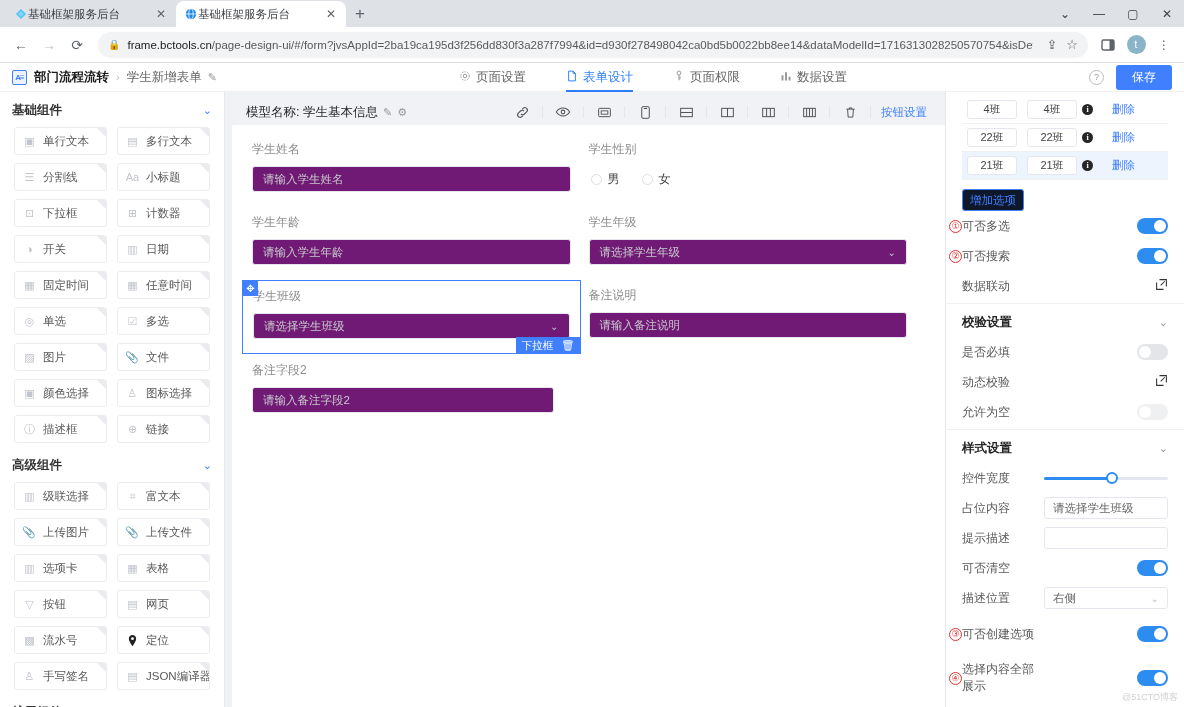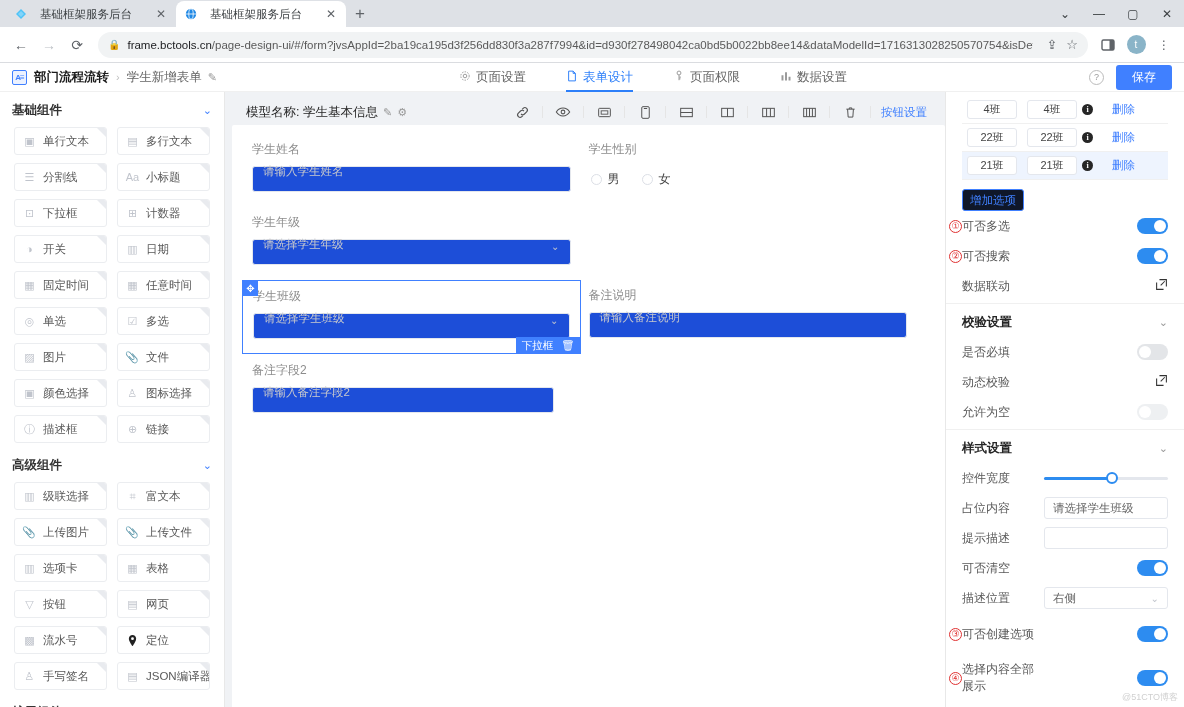"基础框架服务后台" .tab { gap: 12px -> 0 }
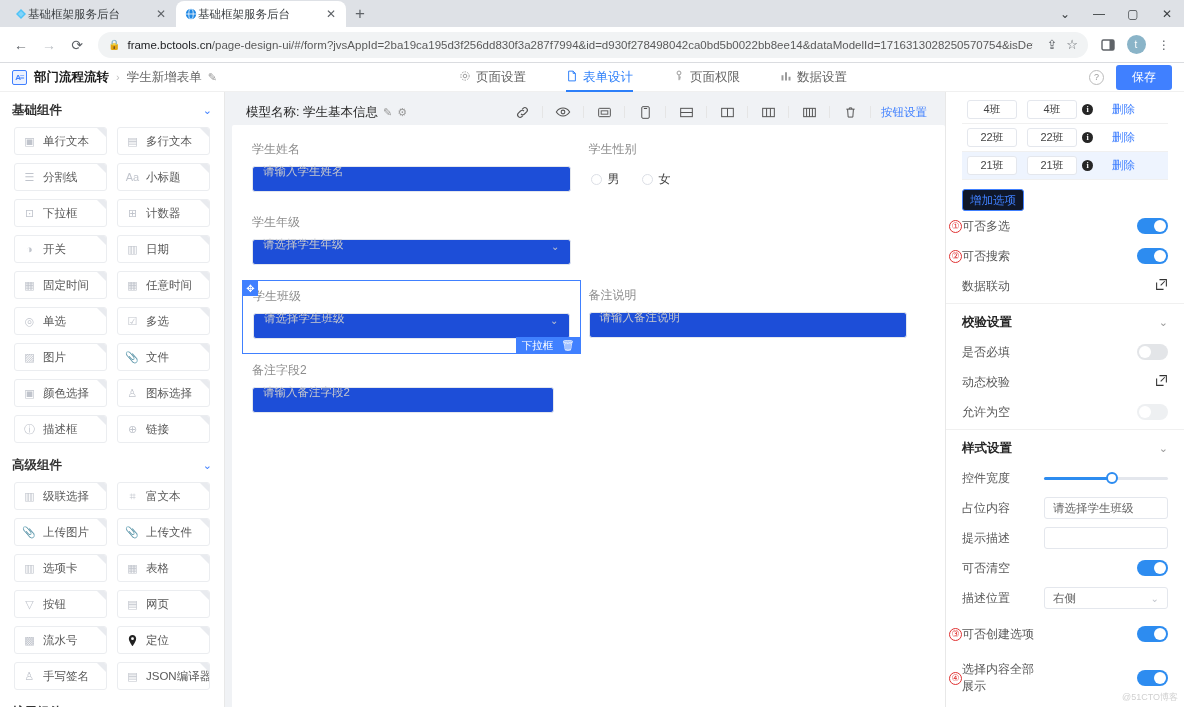"请输入学生姓名" .finput { align-items: flex-end -> center; background: #1d4ed8 -> #701a75; padding: 12px 10px -> 0 10px }
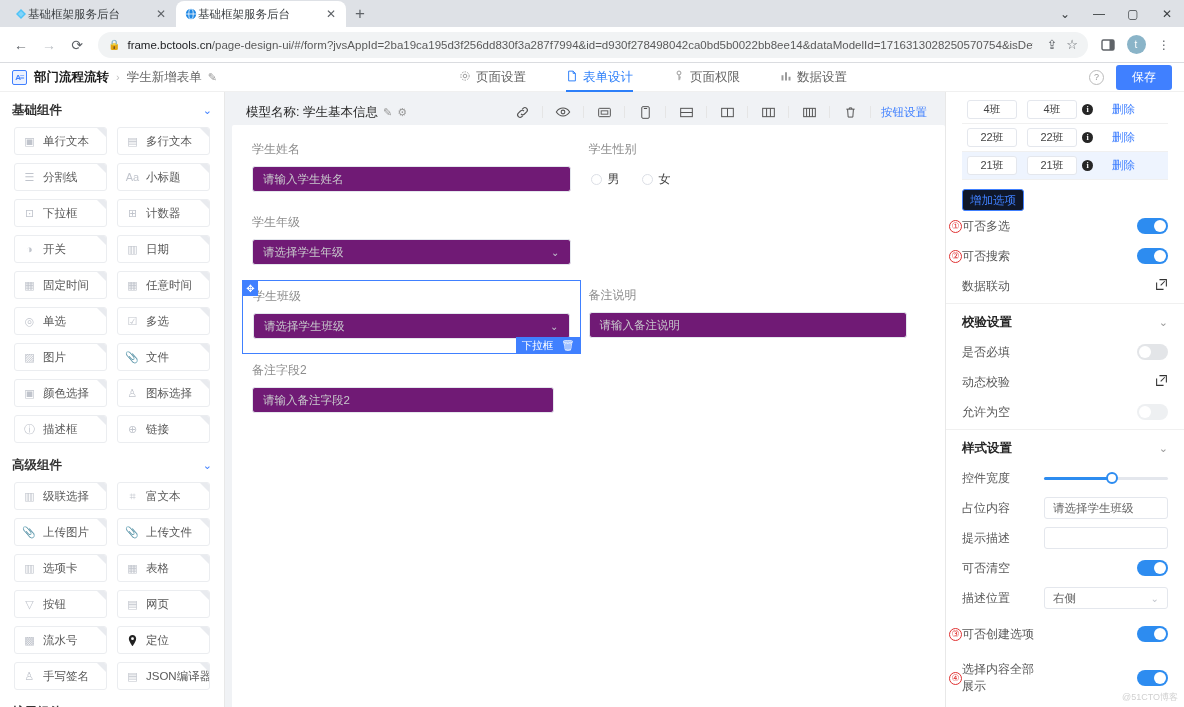"学生年龄" div.fcell { html: none -> <div> <div>学生年龄</div> <div> <span>请输入学生年龄</span> </div> </div> }
